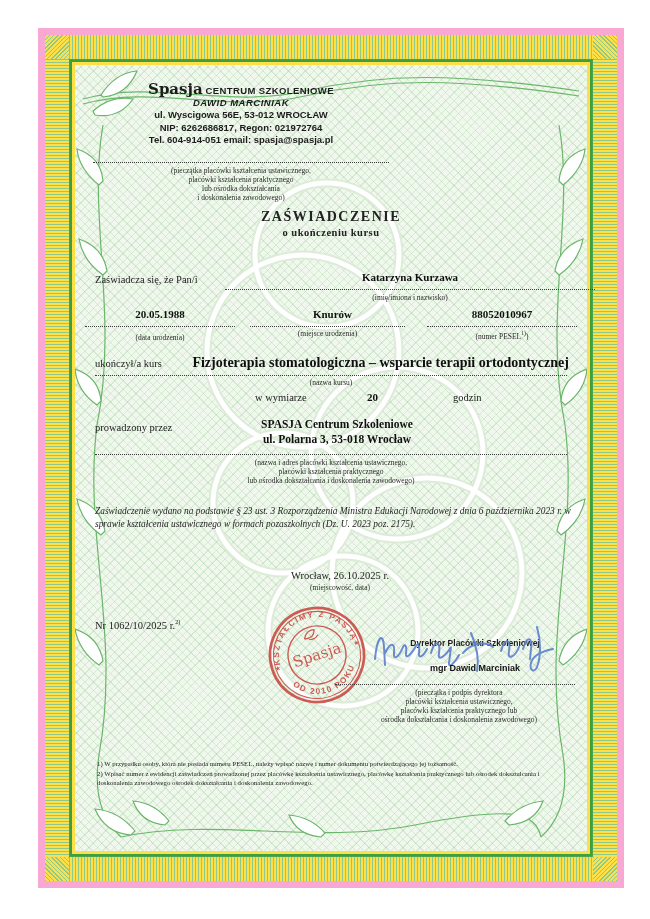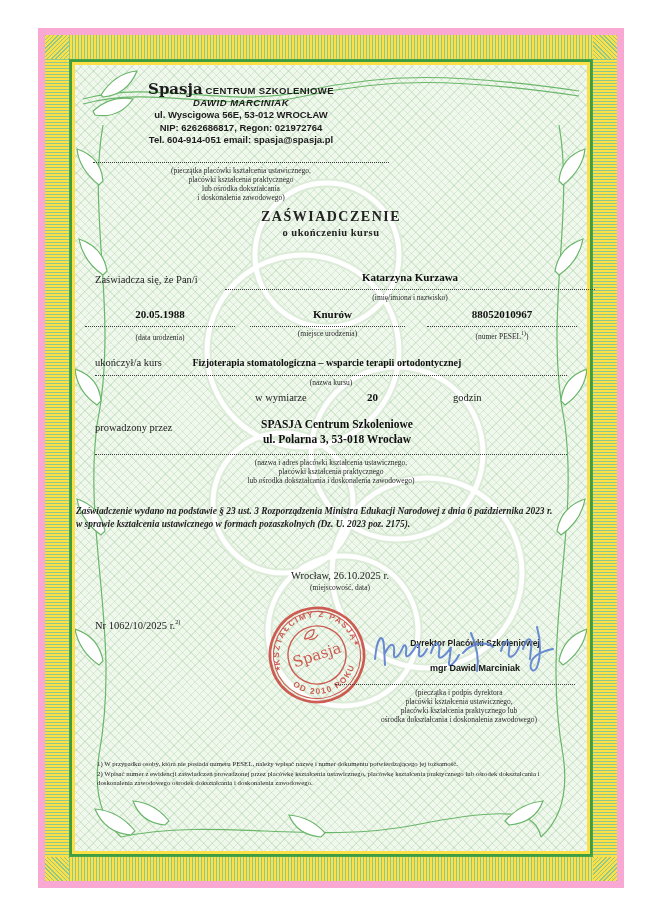"Fizjoterapia stomatologiczna – wsparcie" span.val { font-size: 10px -> 14px }
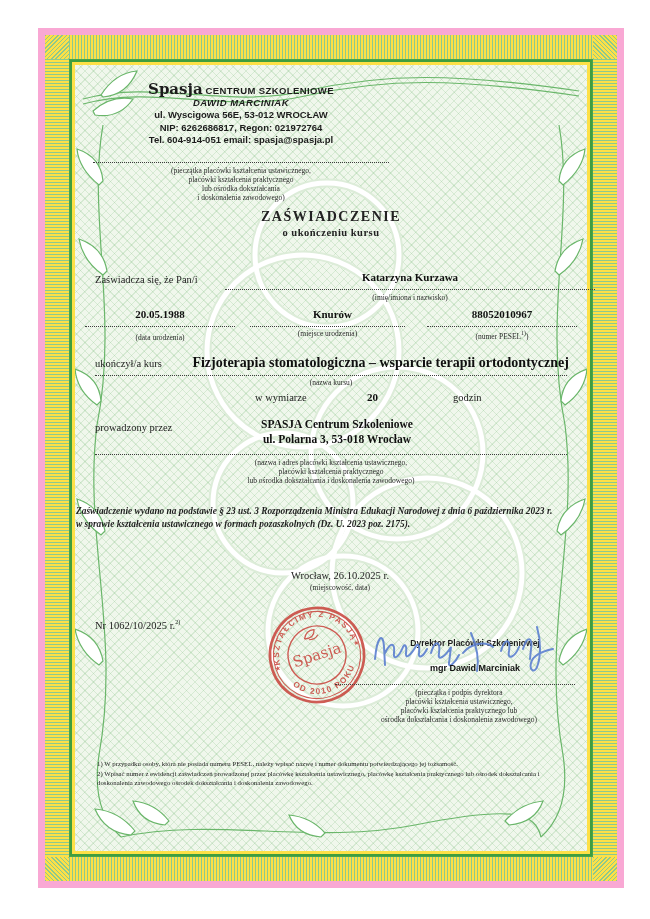"Zaświadczenie wydano na podstawie §" div.abs { font-weight: bold -> none; left: 1px -> 20px }
